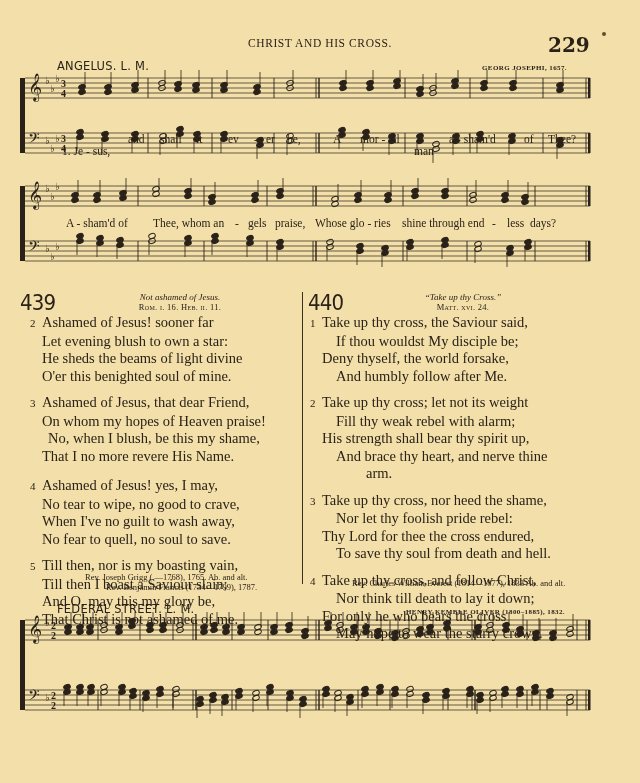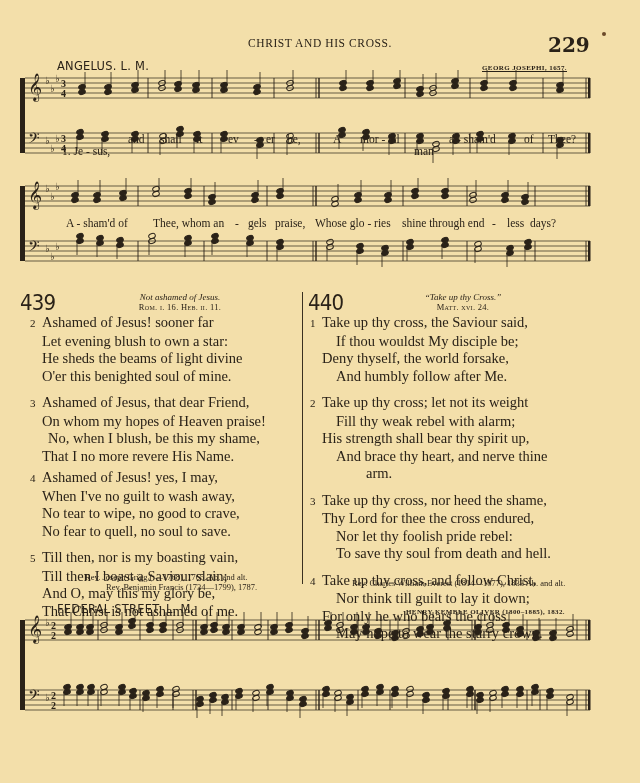"GEORG JOSEPHI, 1657." div.abs { text-decoration: underline -> none }
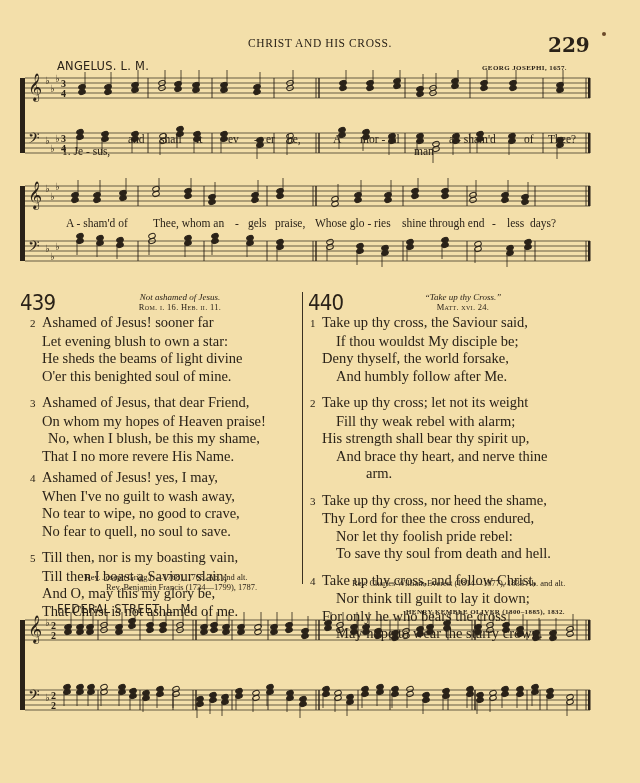"3 Ashamed of Jesus, that" div { margin-bottom: 4px -> 12px }
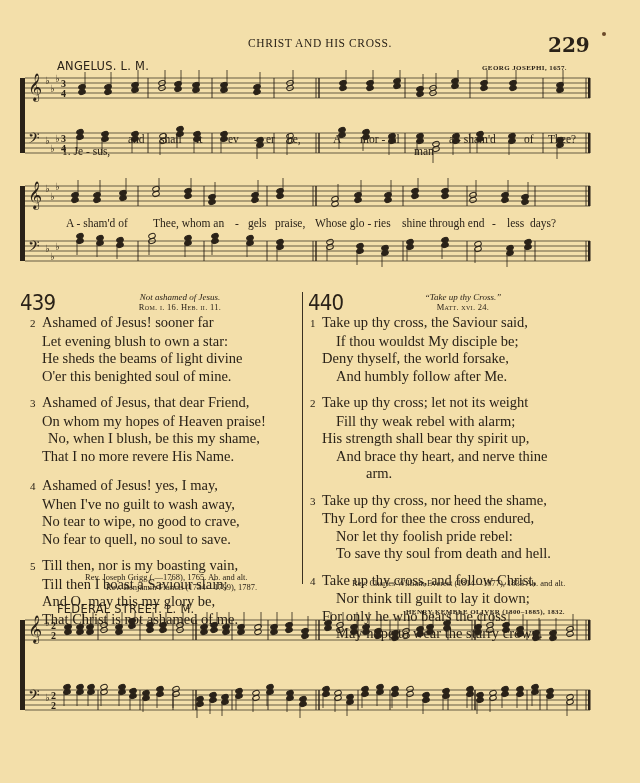"When I've no guilt to" div.verse-line { order: before "No tear to wipe, no" -> after "No tear to wipe, no" }
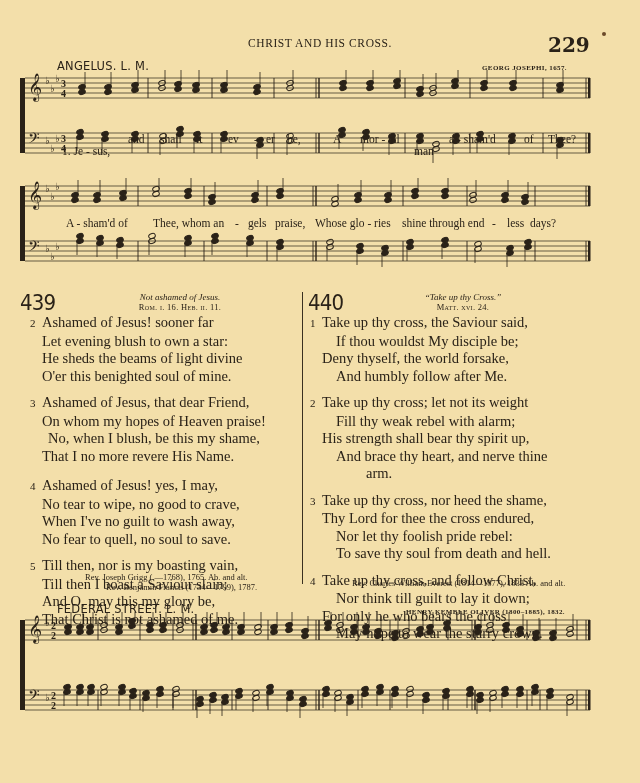"Thy Lord for thee the" div.verse-line { order: before "Nor let thy foolish pride" -> after "Nor let thy foolish pride" }
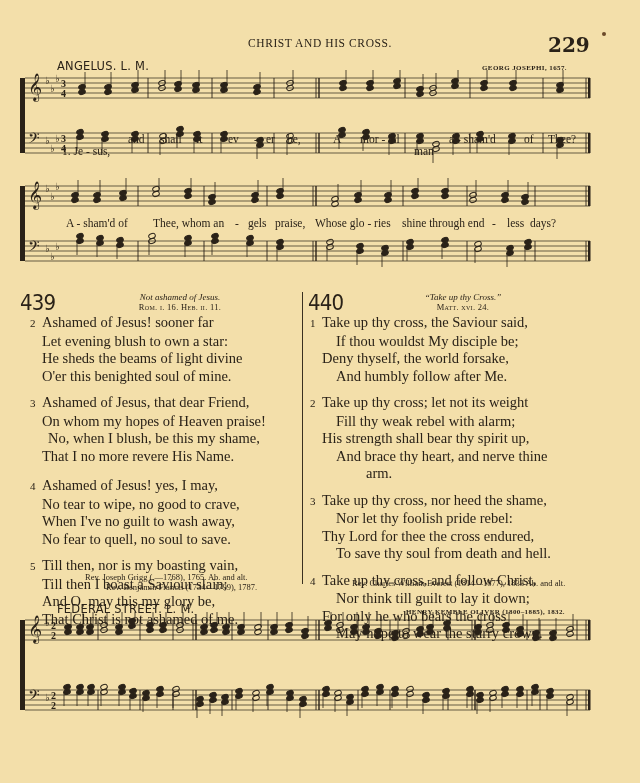"Nor think till guilt to" div.verse-line { text: guilt -> death }
